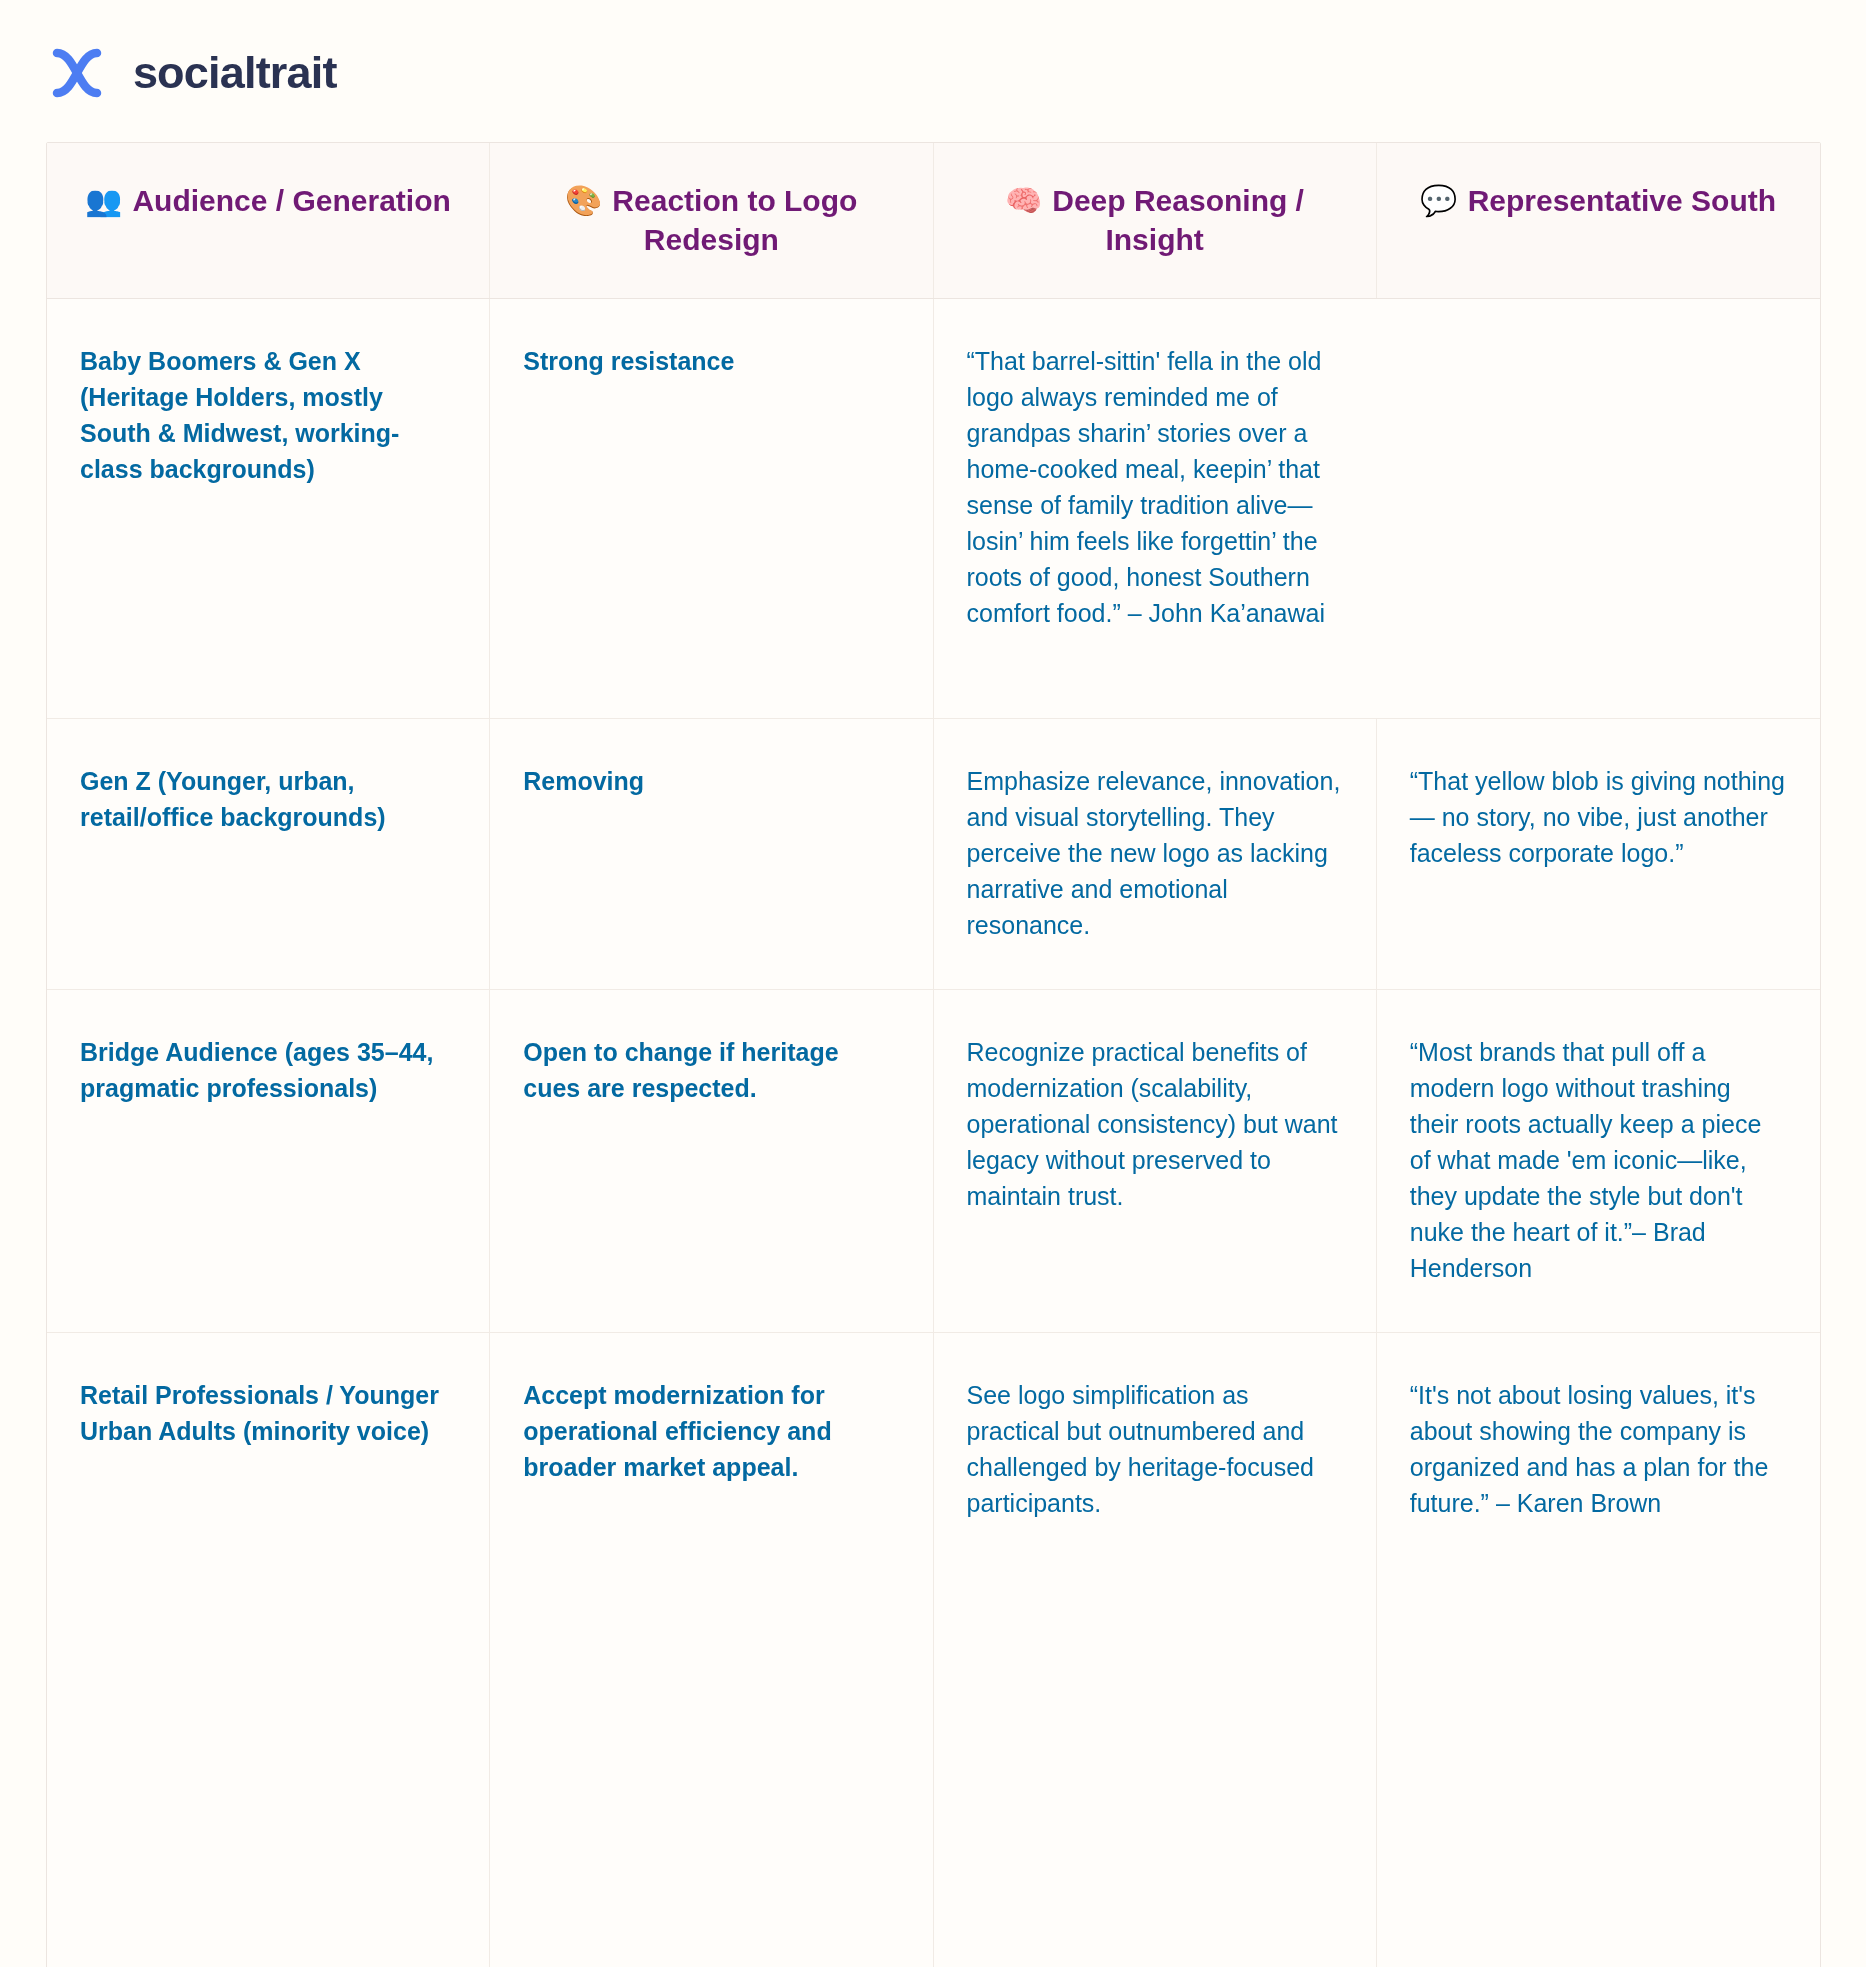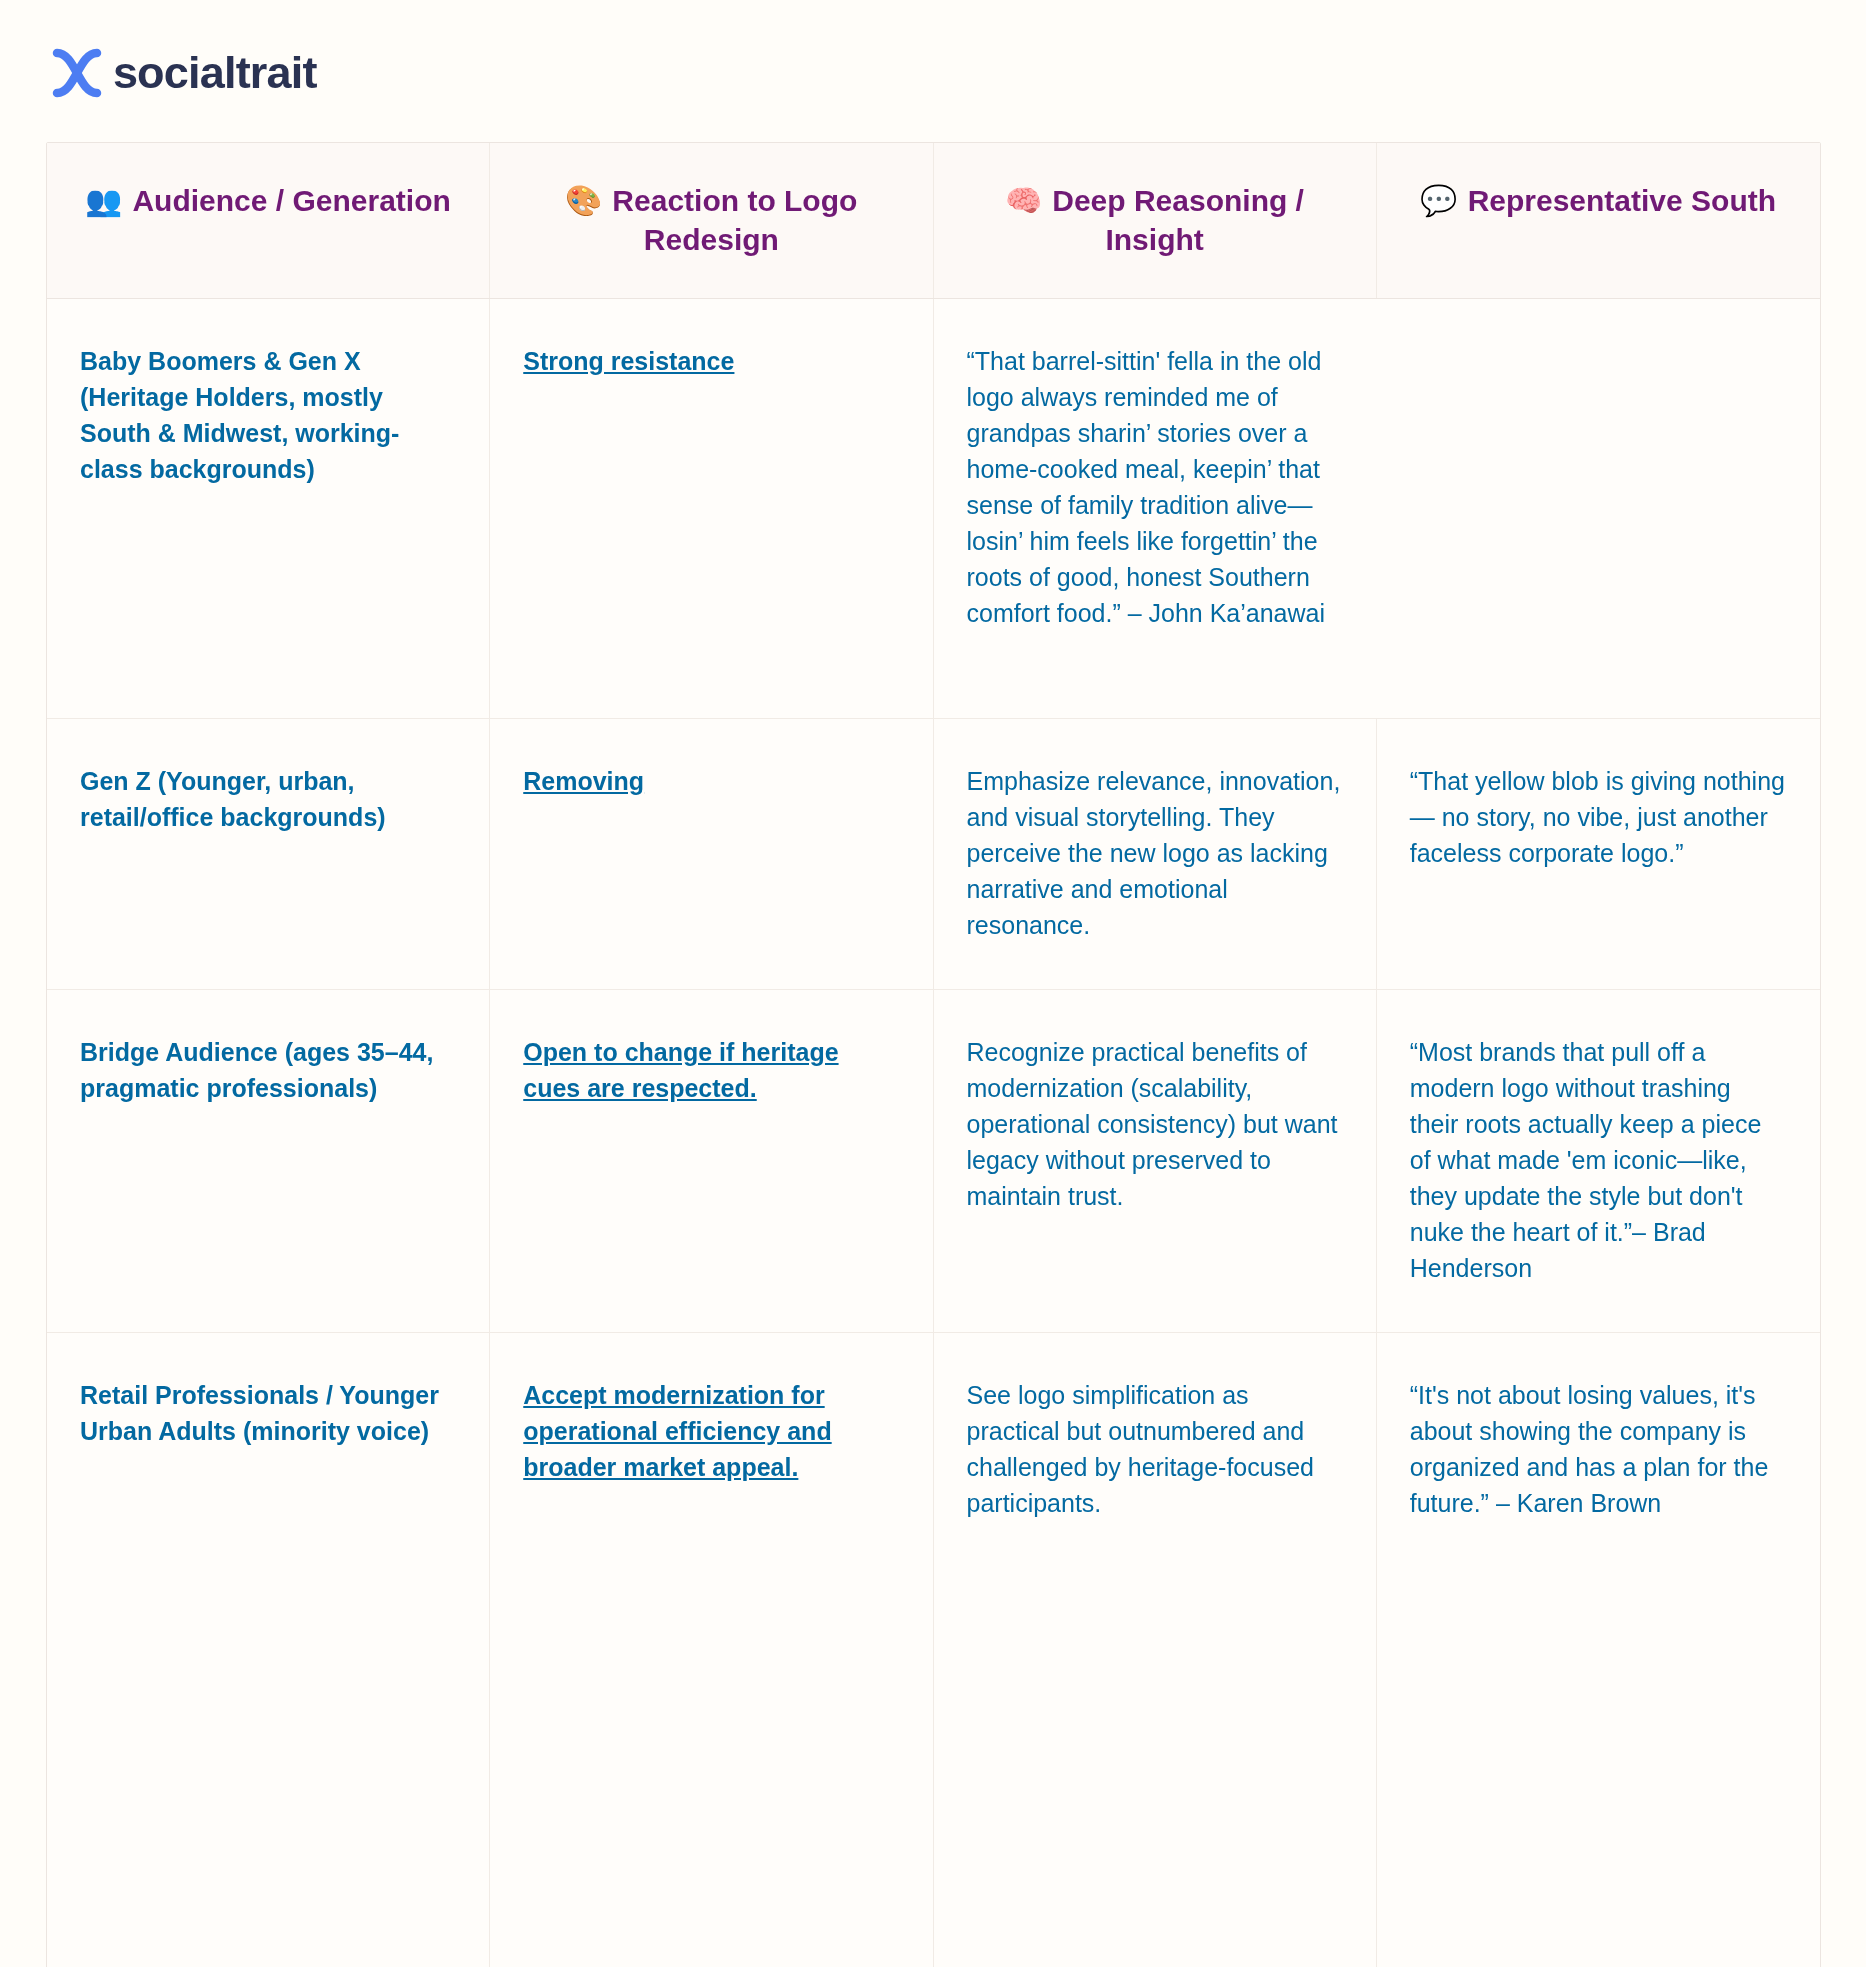"socialtrait" .brand { gap: 7px -> 27px }
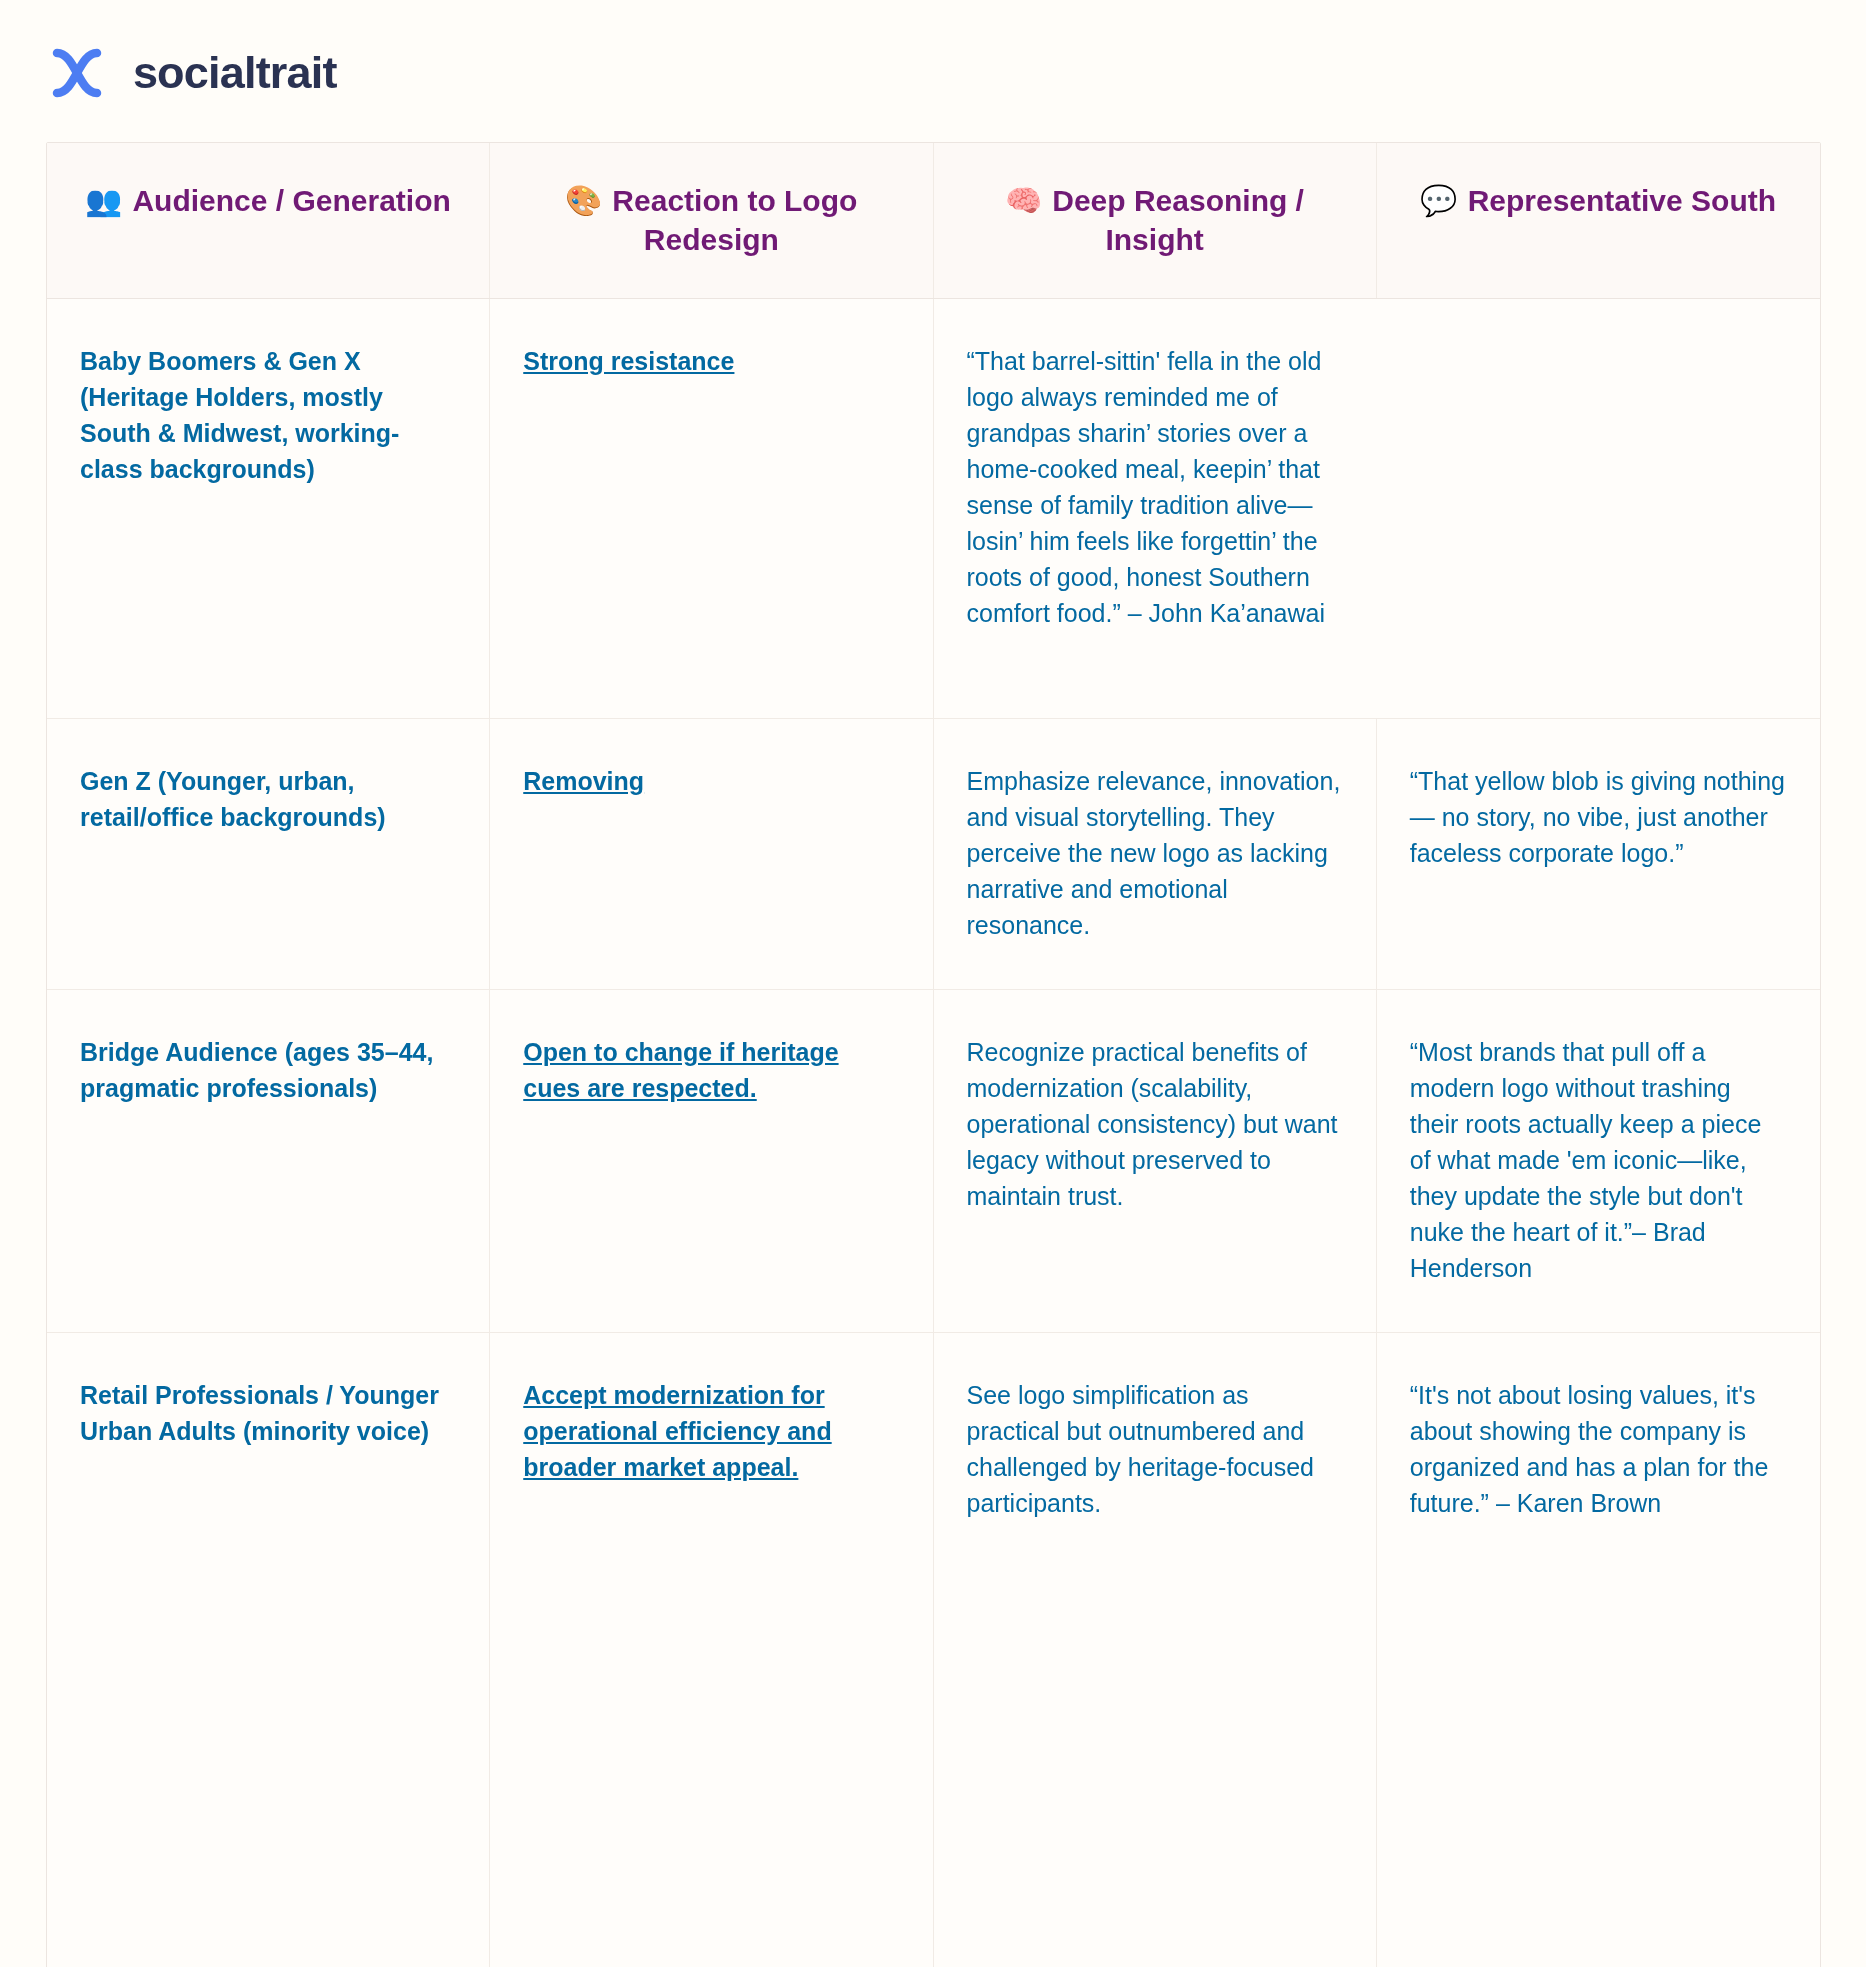"Strong resistance" .td.col-reaction { text-decoration: underline -> none }
